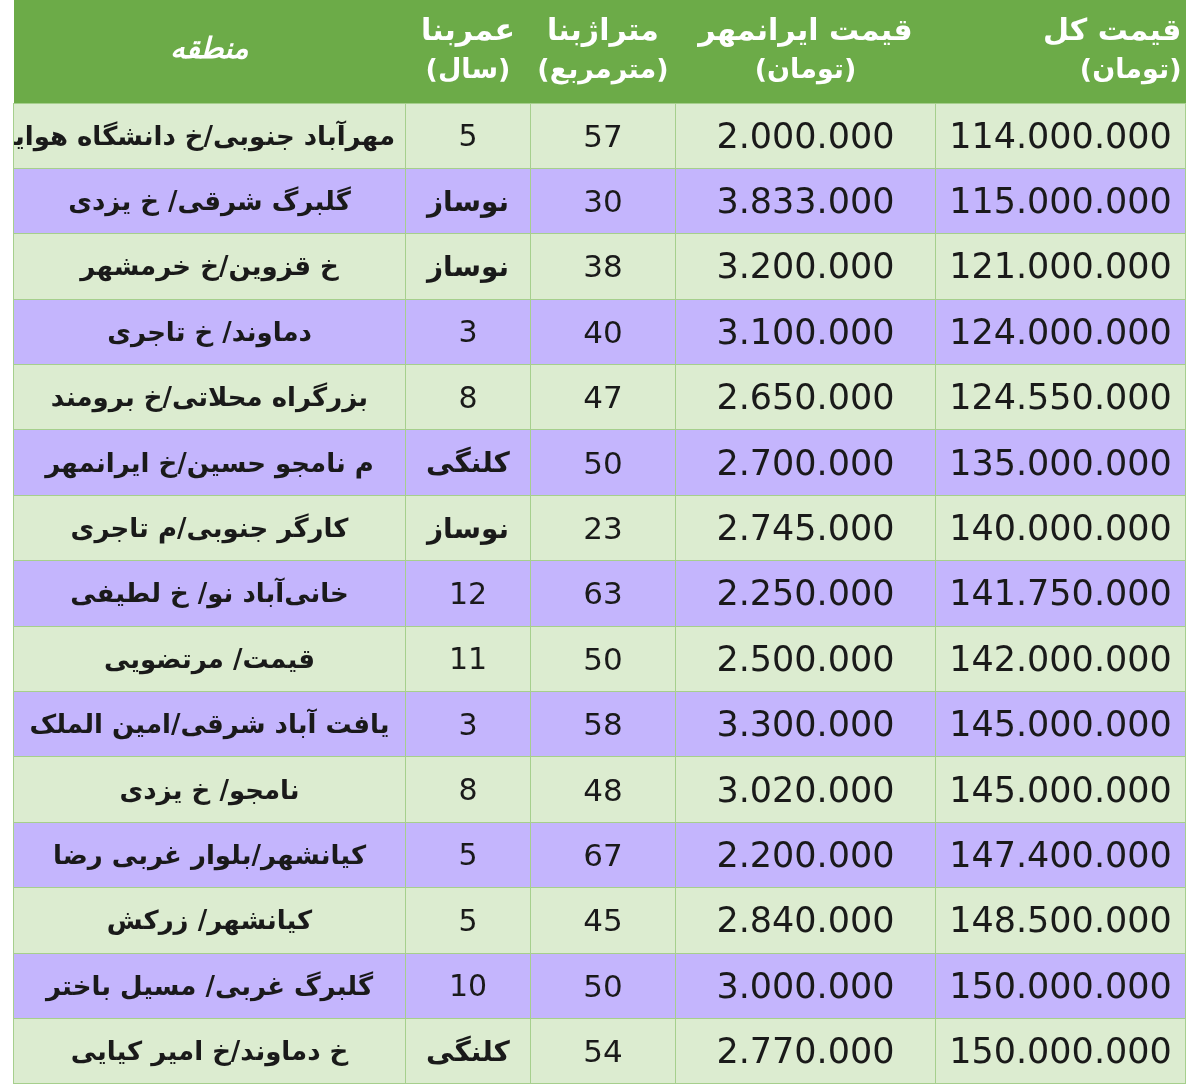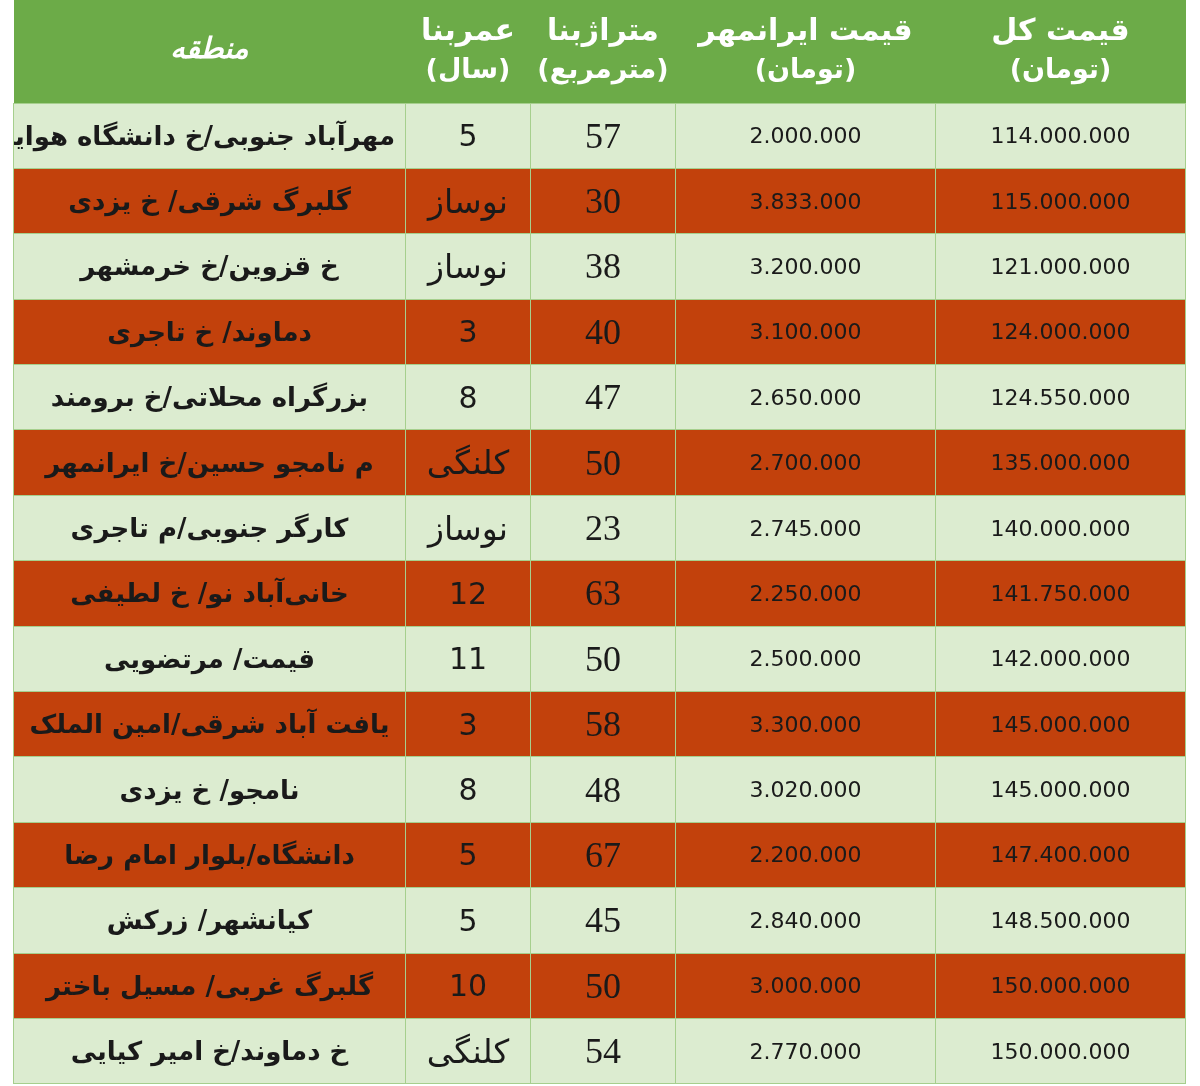"قیمت کل" thead th:first-child { text-align: none -> right }
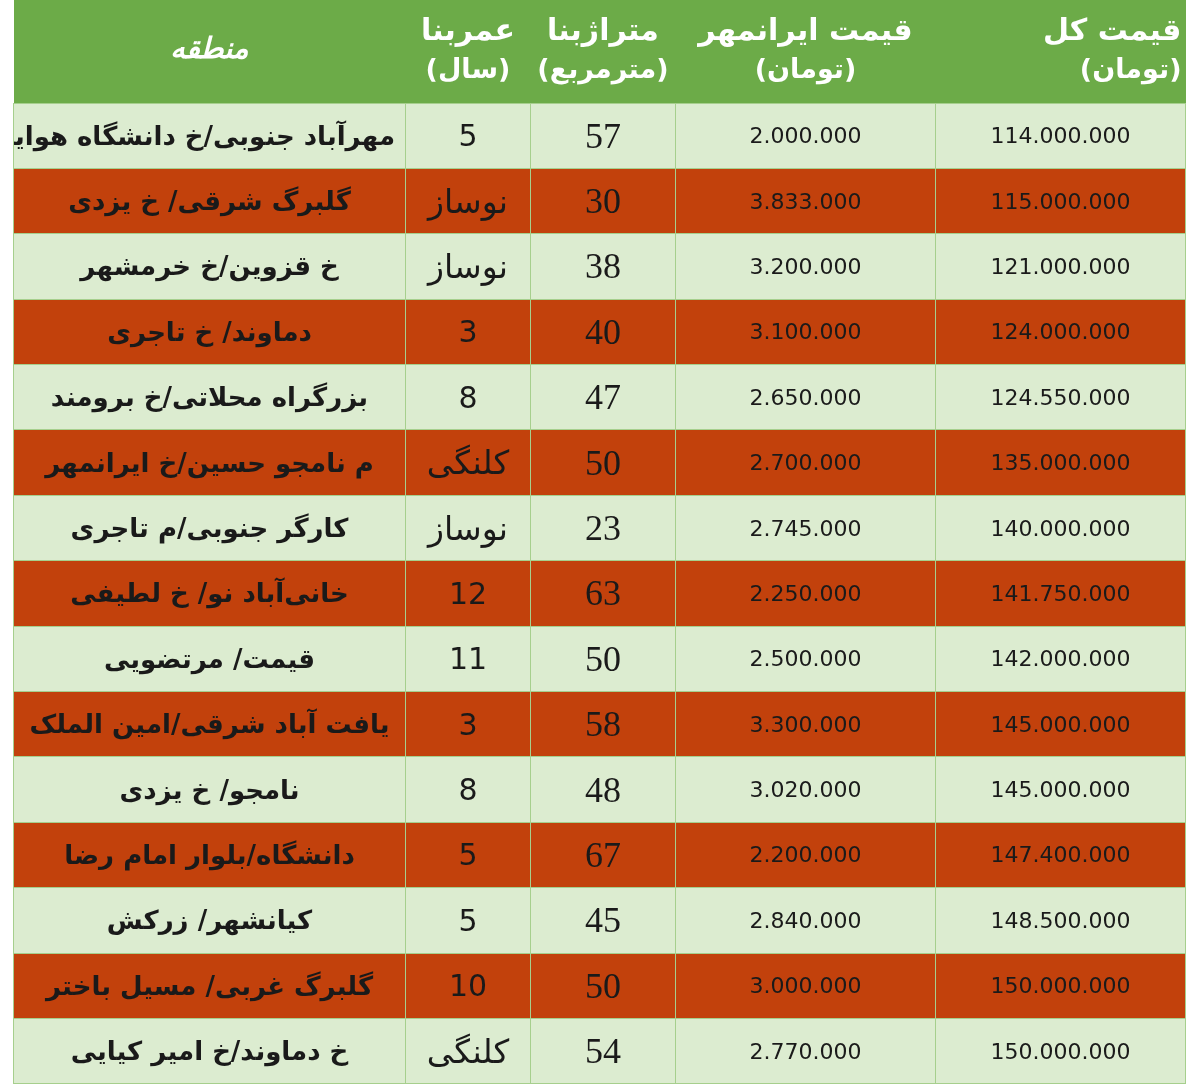"57" td.col-area { font-family: Liberation Serif, serif -> none; font-size: 36px -> 31px }
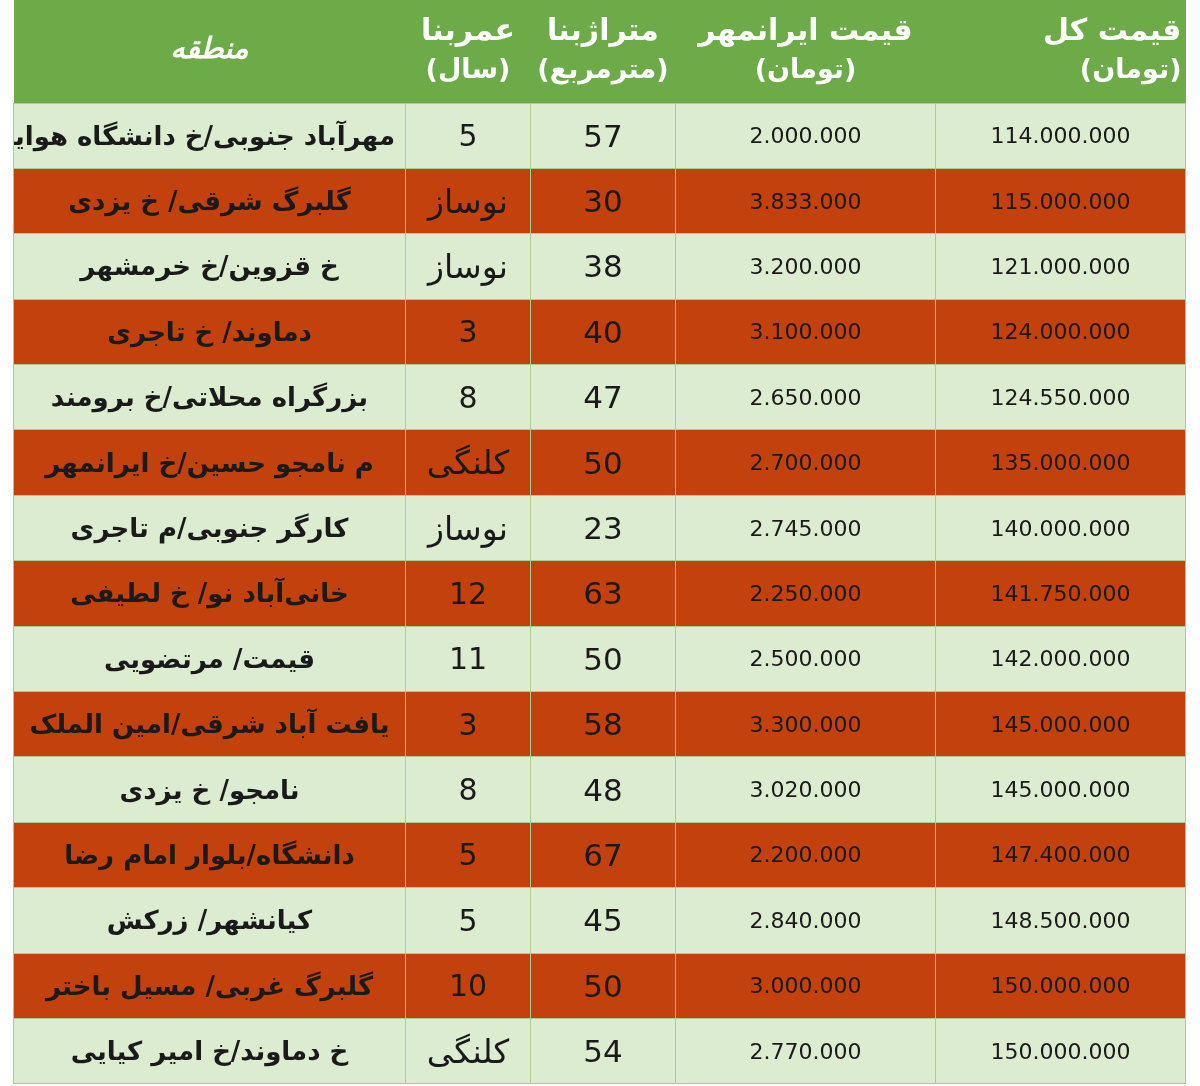"2.000.000" td.col-total, td.col-permeter { font-size: 22px -> 35px }
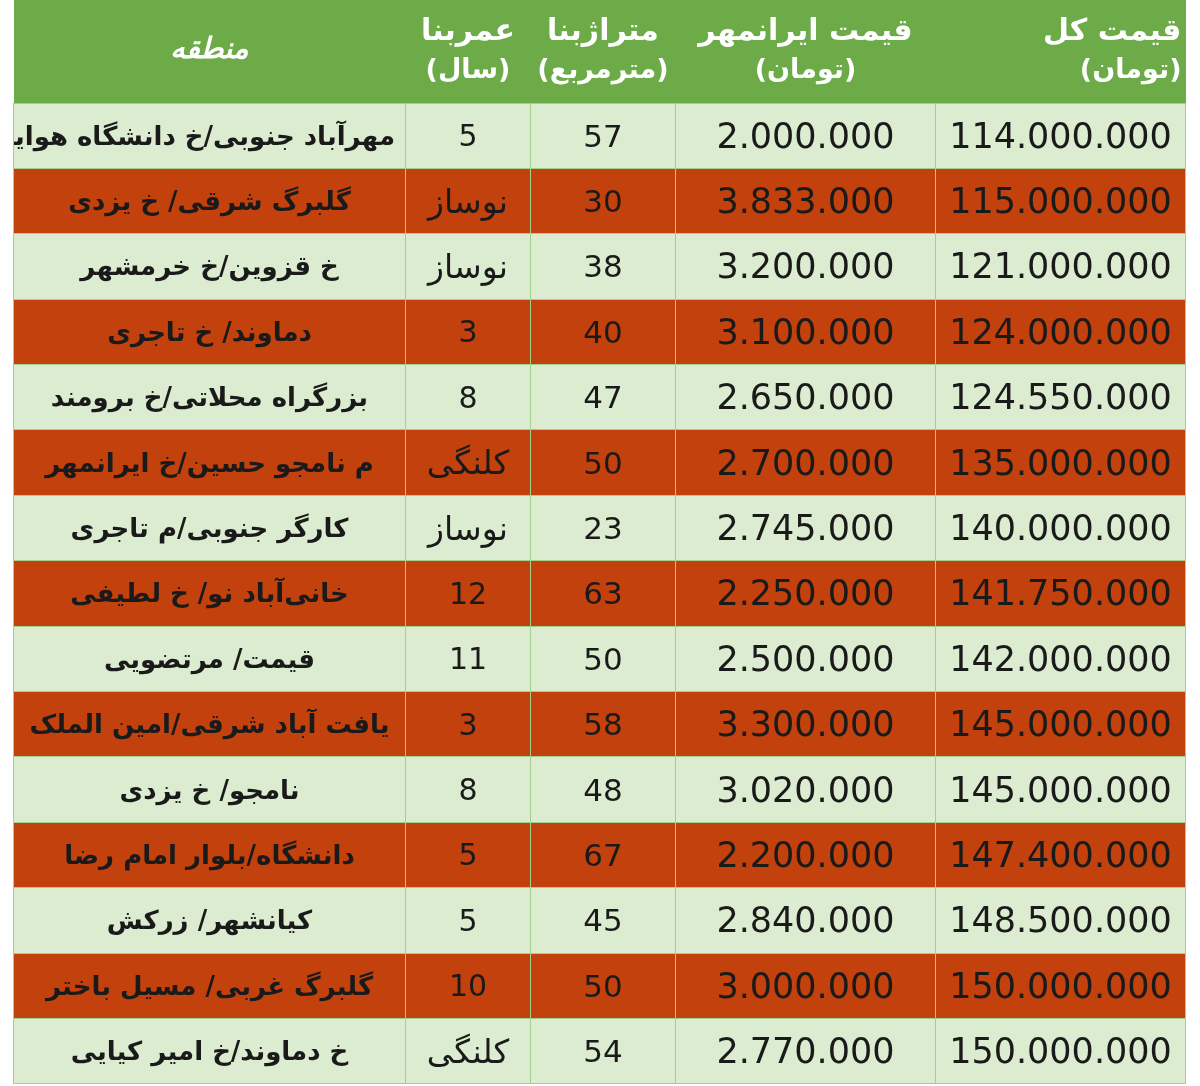"گلبرگ شرقی/ خ یزدی" tbody tr.row-plain td { background: #c2410c -> #c4b5fd }
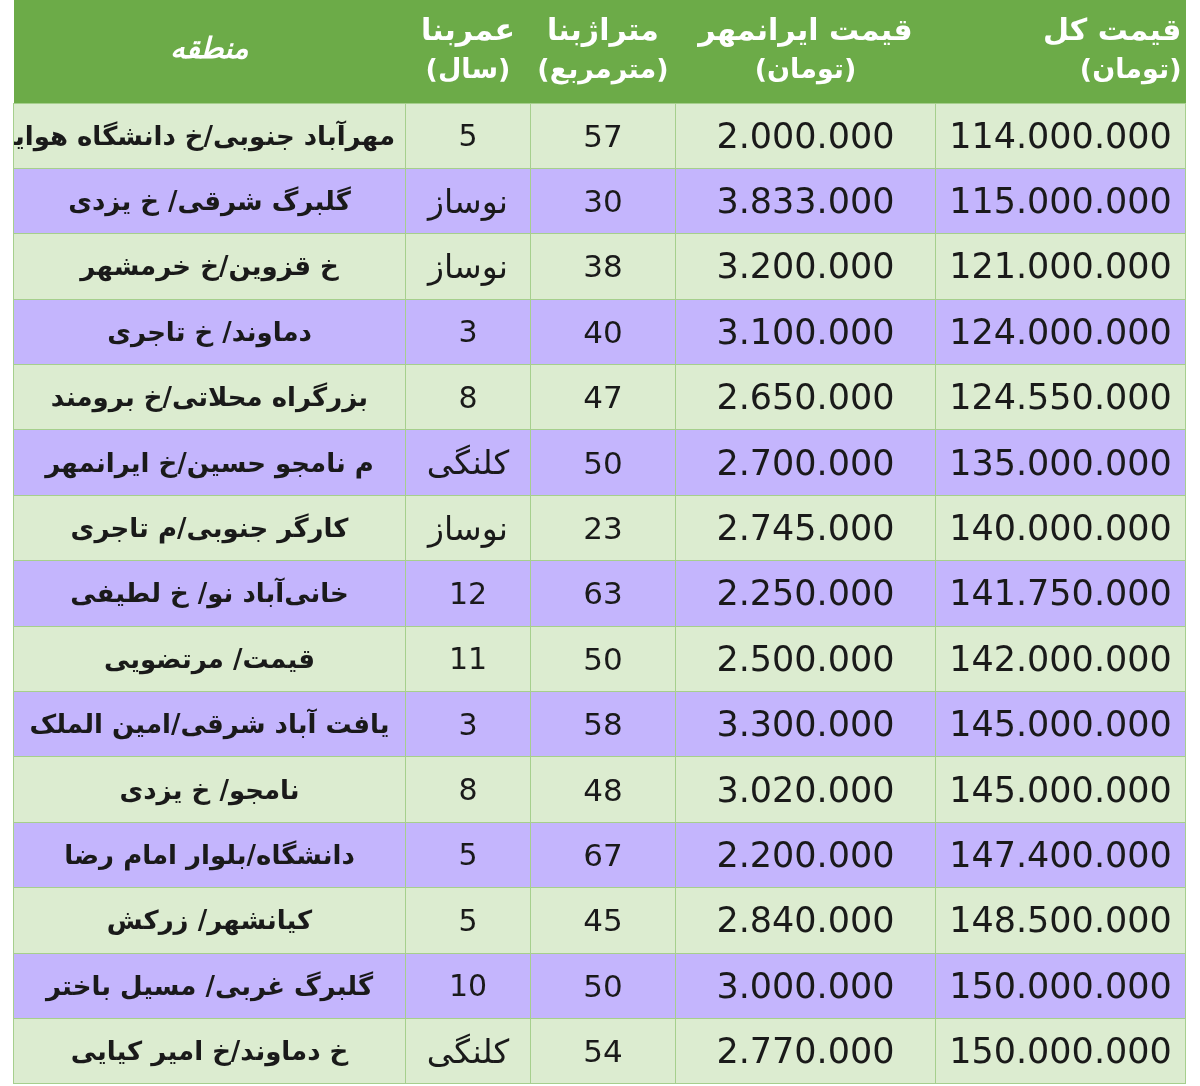"نوساز" td.col-age.age-text { font-size: 33px -> 28px; font-weight: normal -> bold }
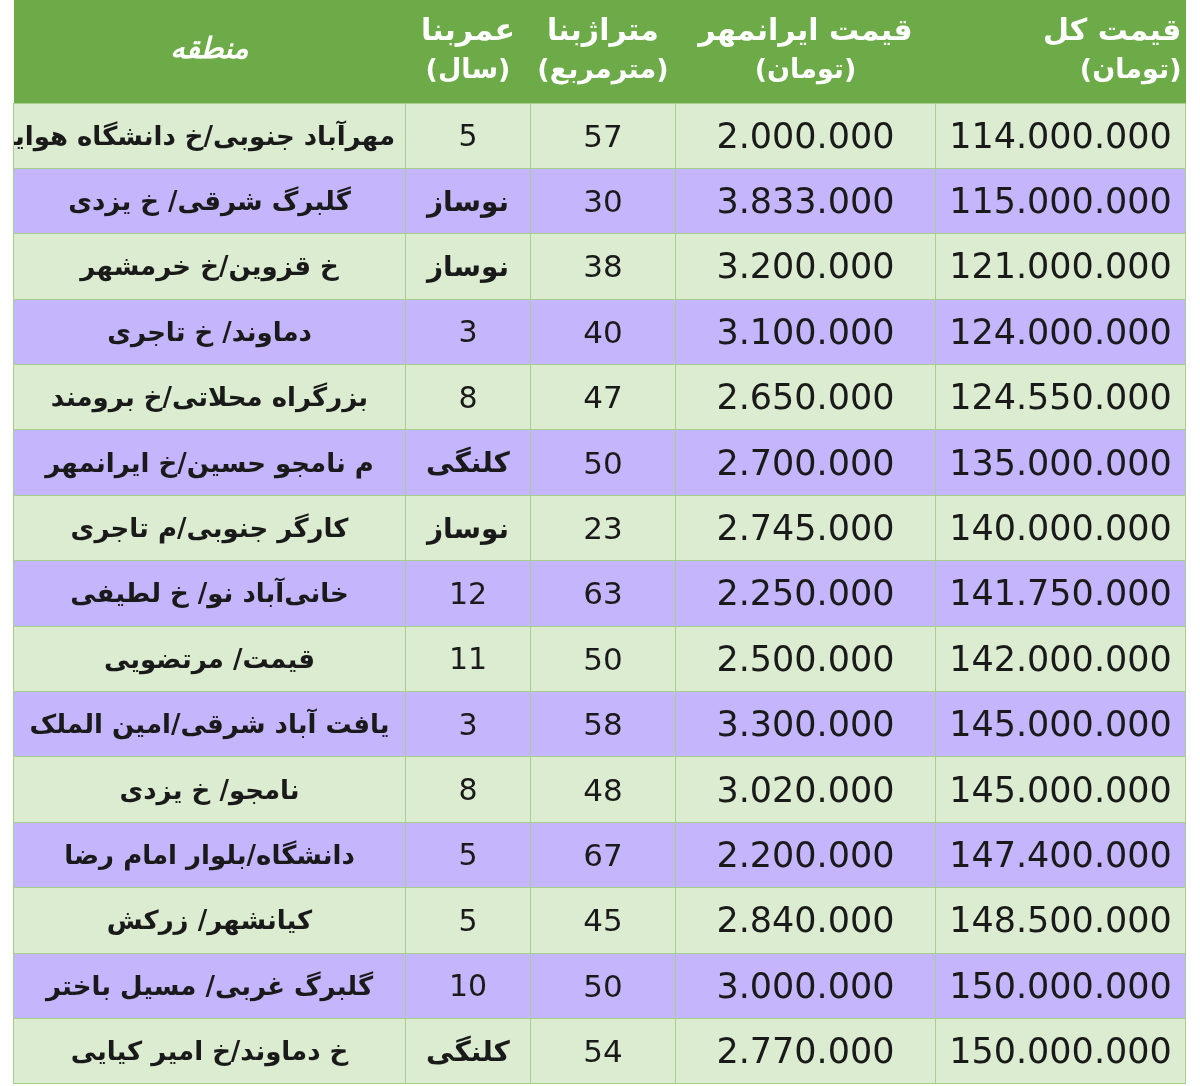"دانشگاه/بلوار امام رضا" td.col-region { text: دانشگاه/بلوار امام -> کیانشهر/بلوار غربی }
